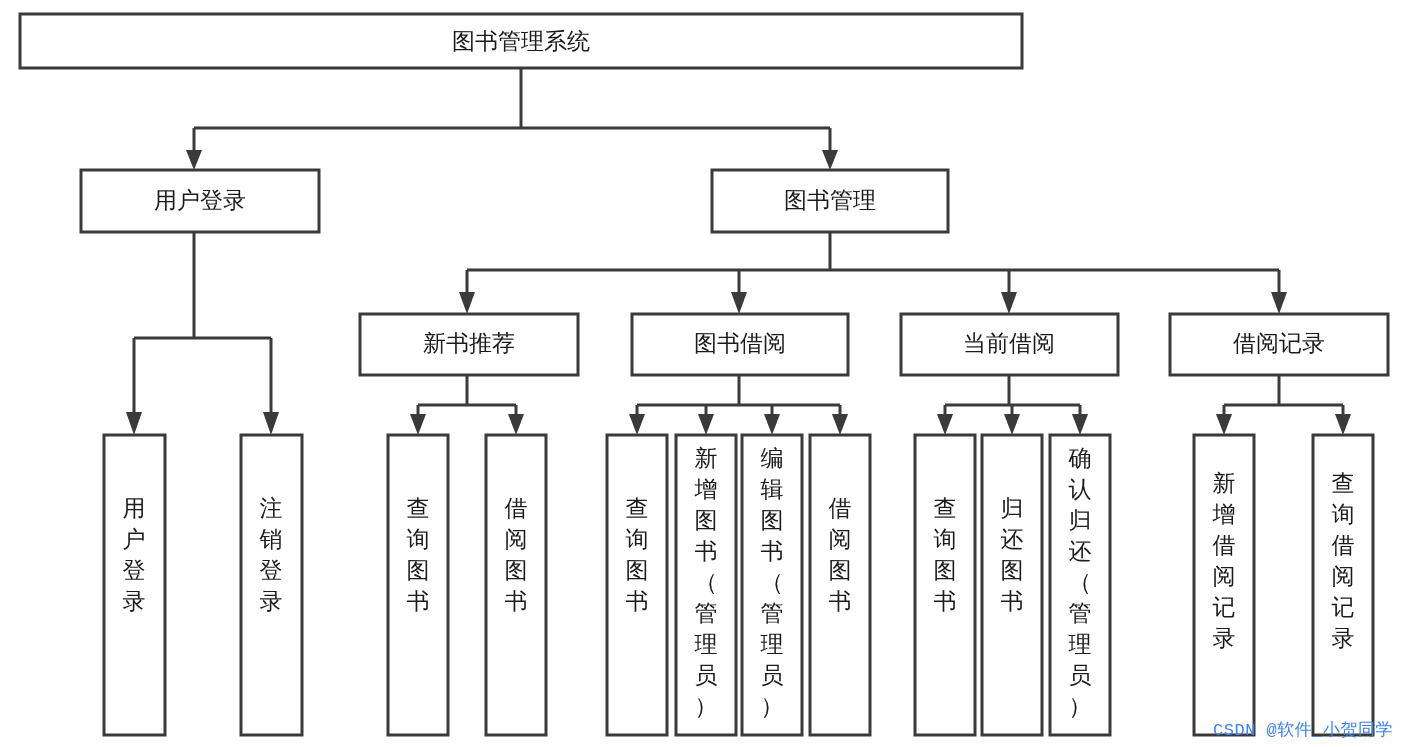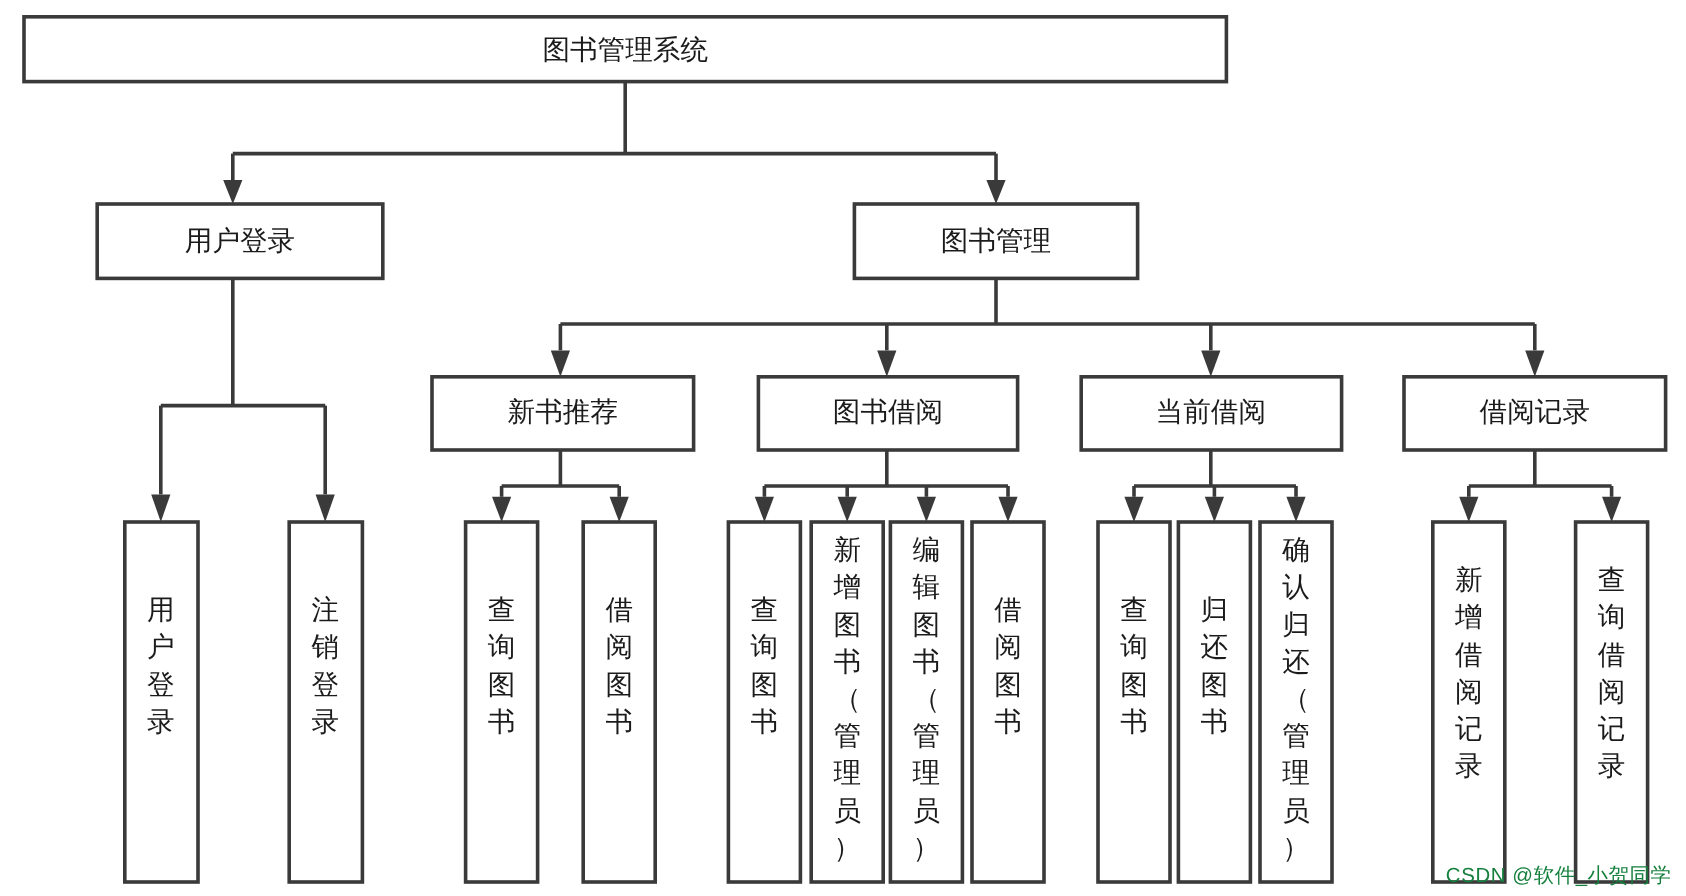"CSDN @软件_小贺同学" .watermark { color: #15803d -> #3b82f6; font-family: Liberation Sans, sans-serif -> Liberation Mono, monospace }
